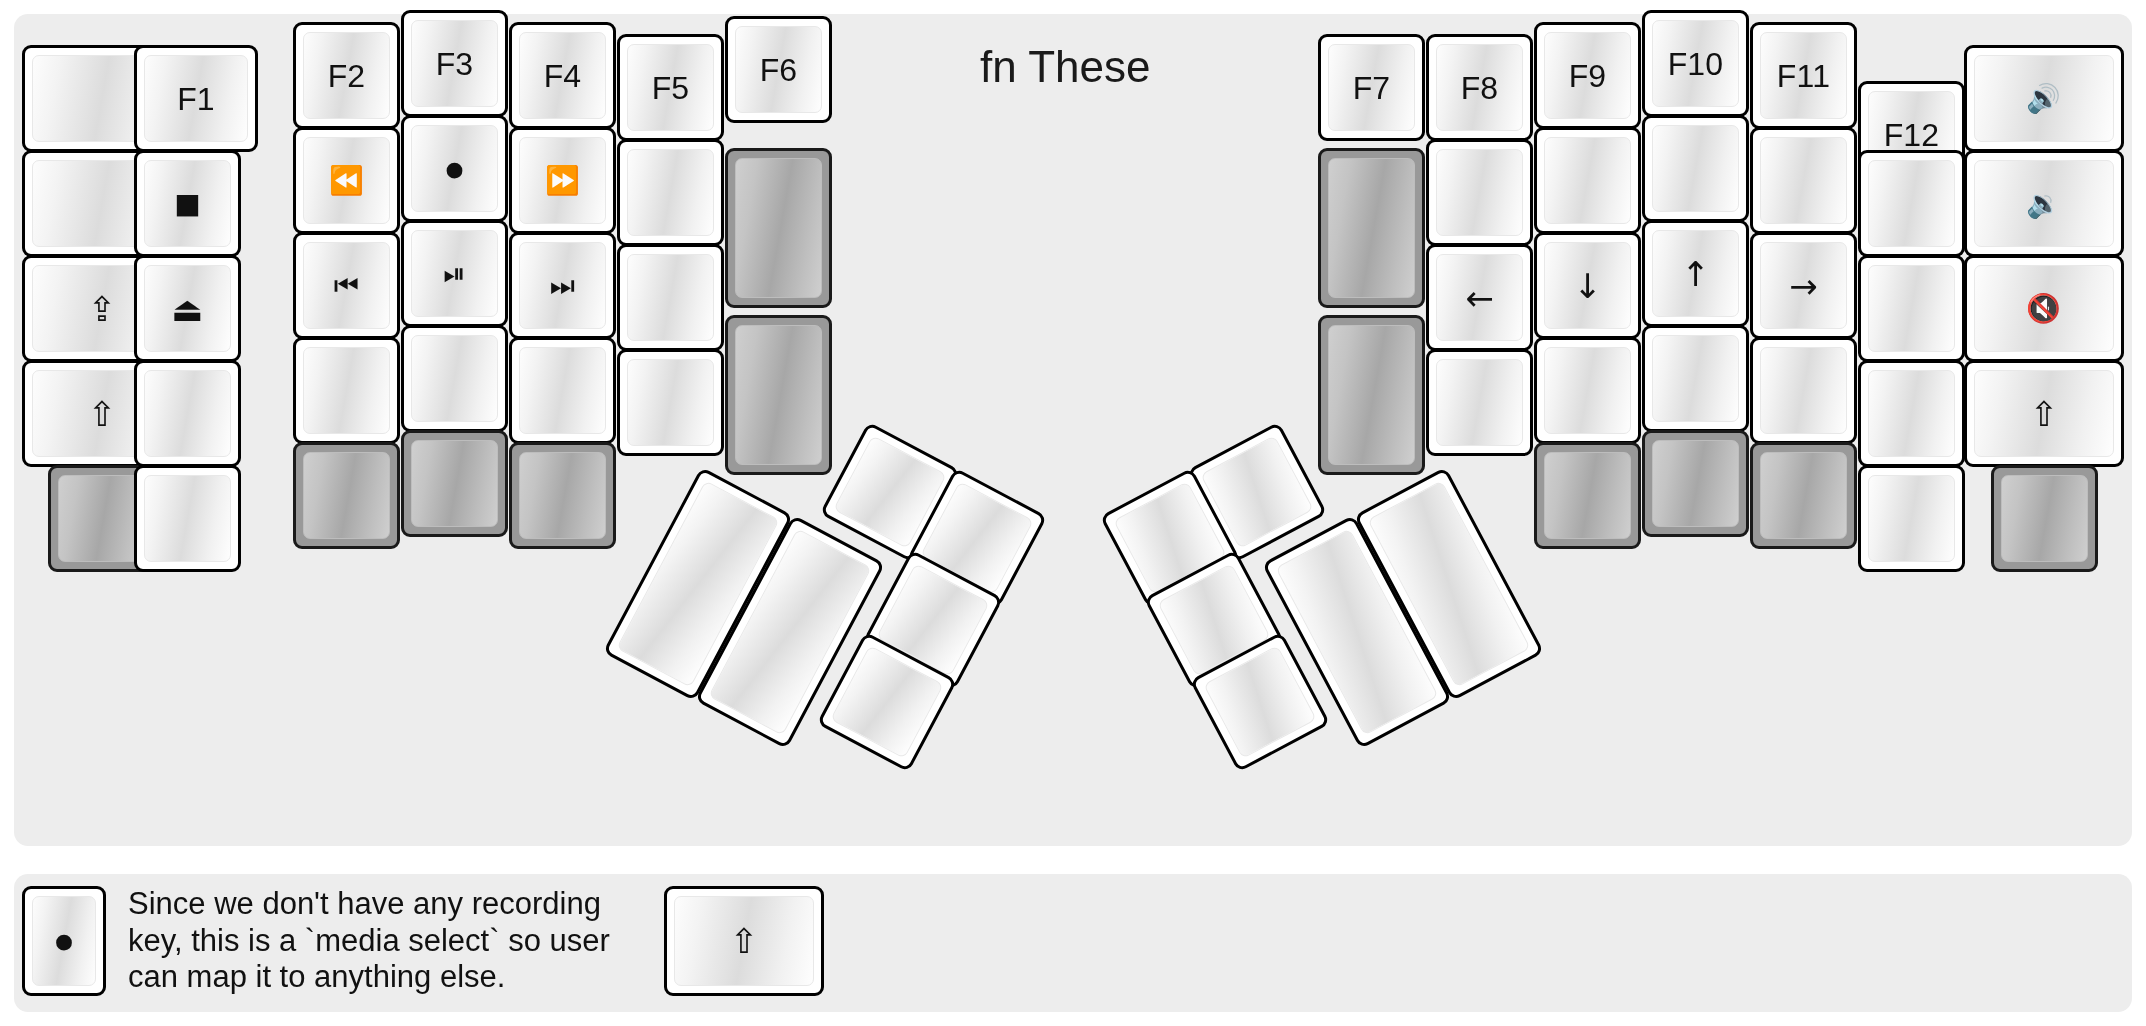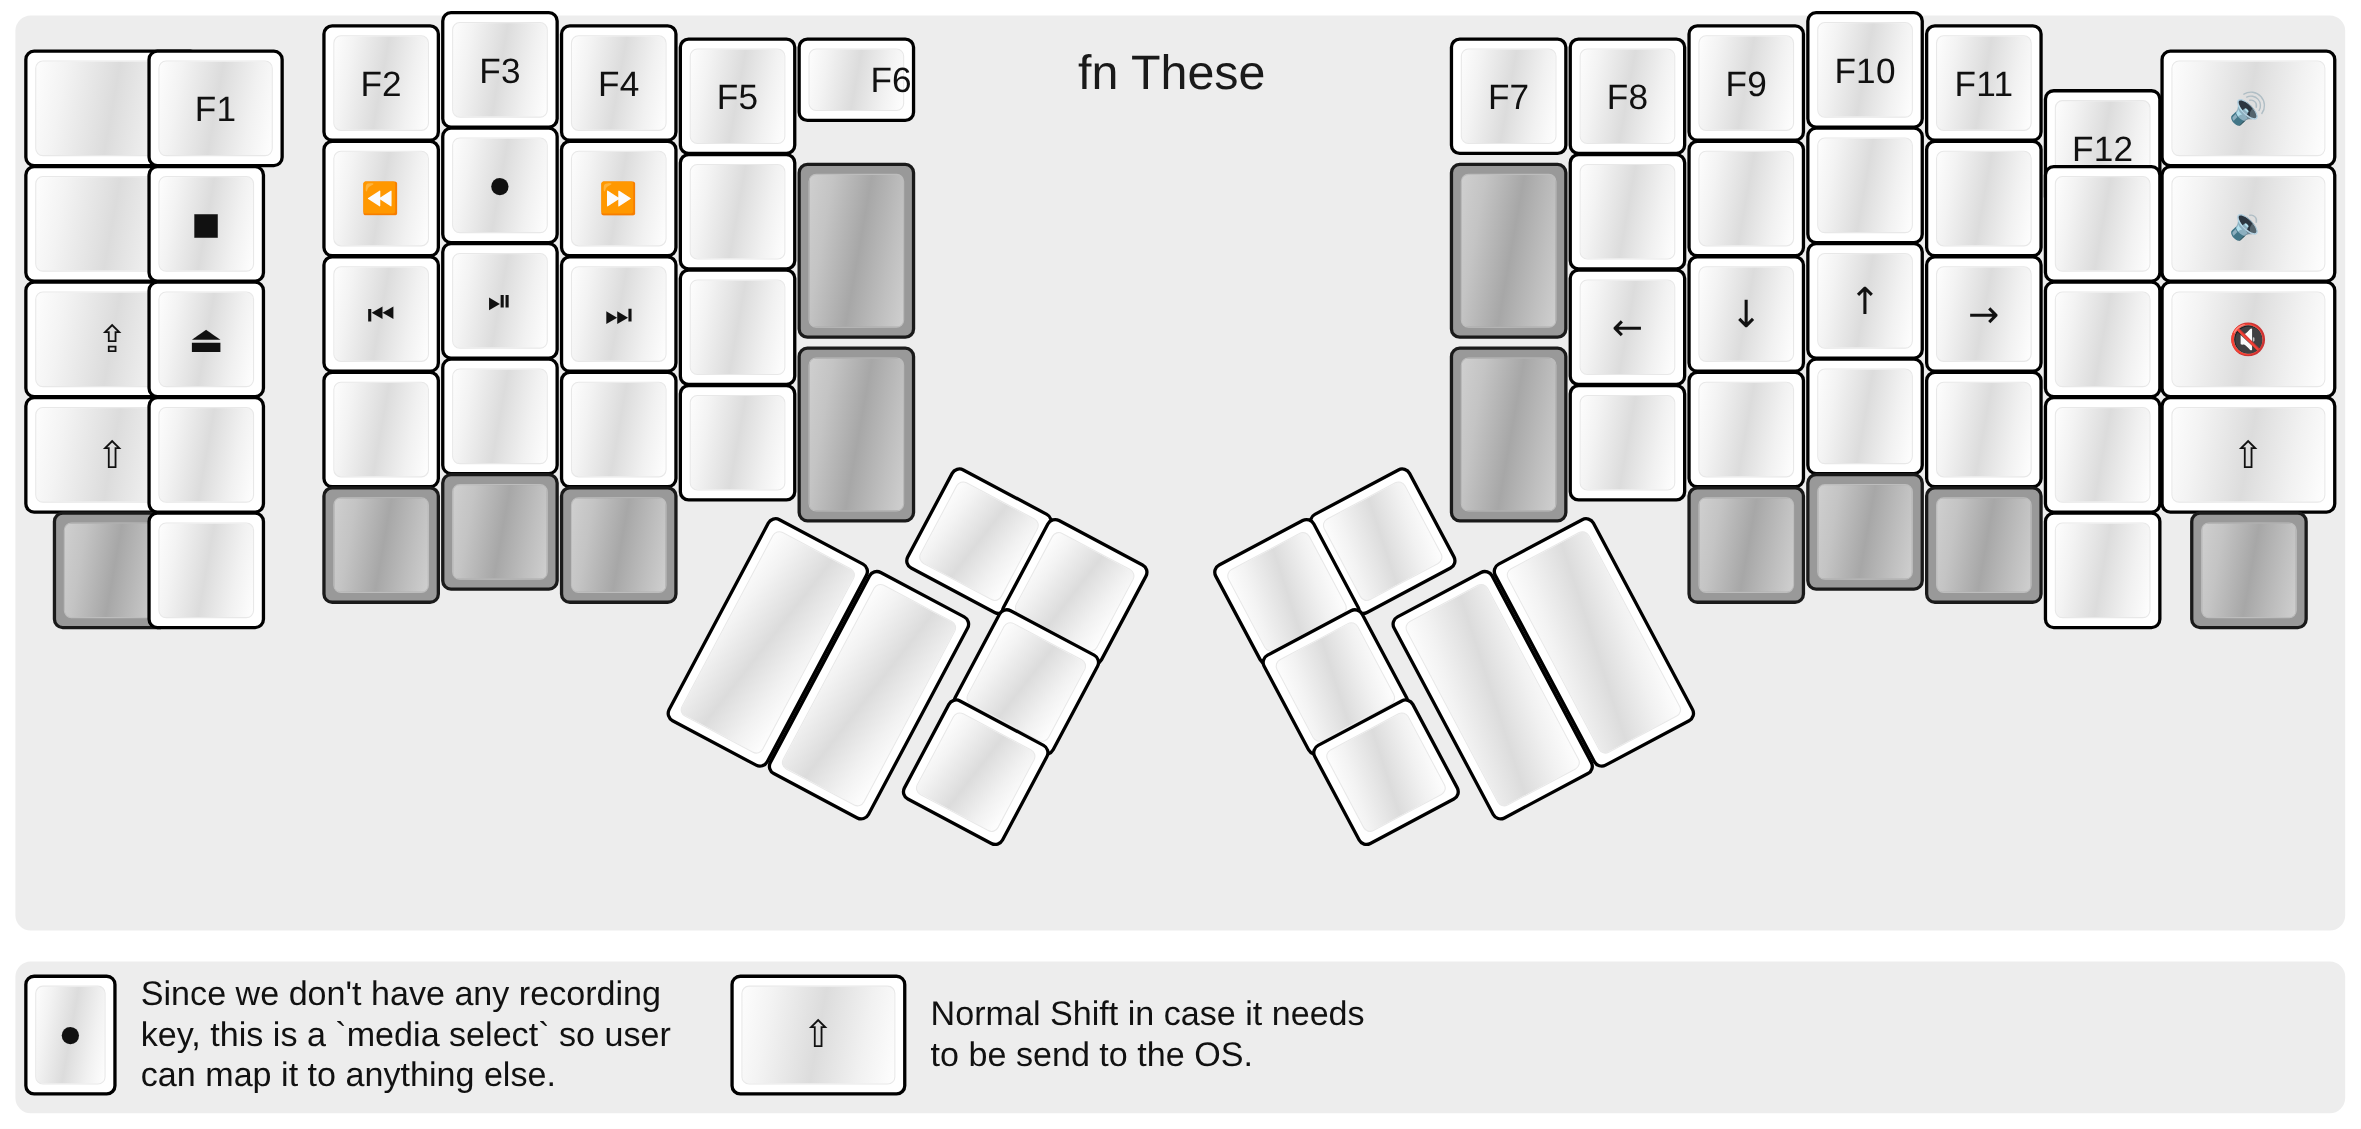"F6" div.key { height: 77px -> 107px; justify-content: flex-end -> none; top: 34px -> 16px }
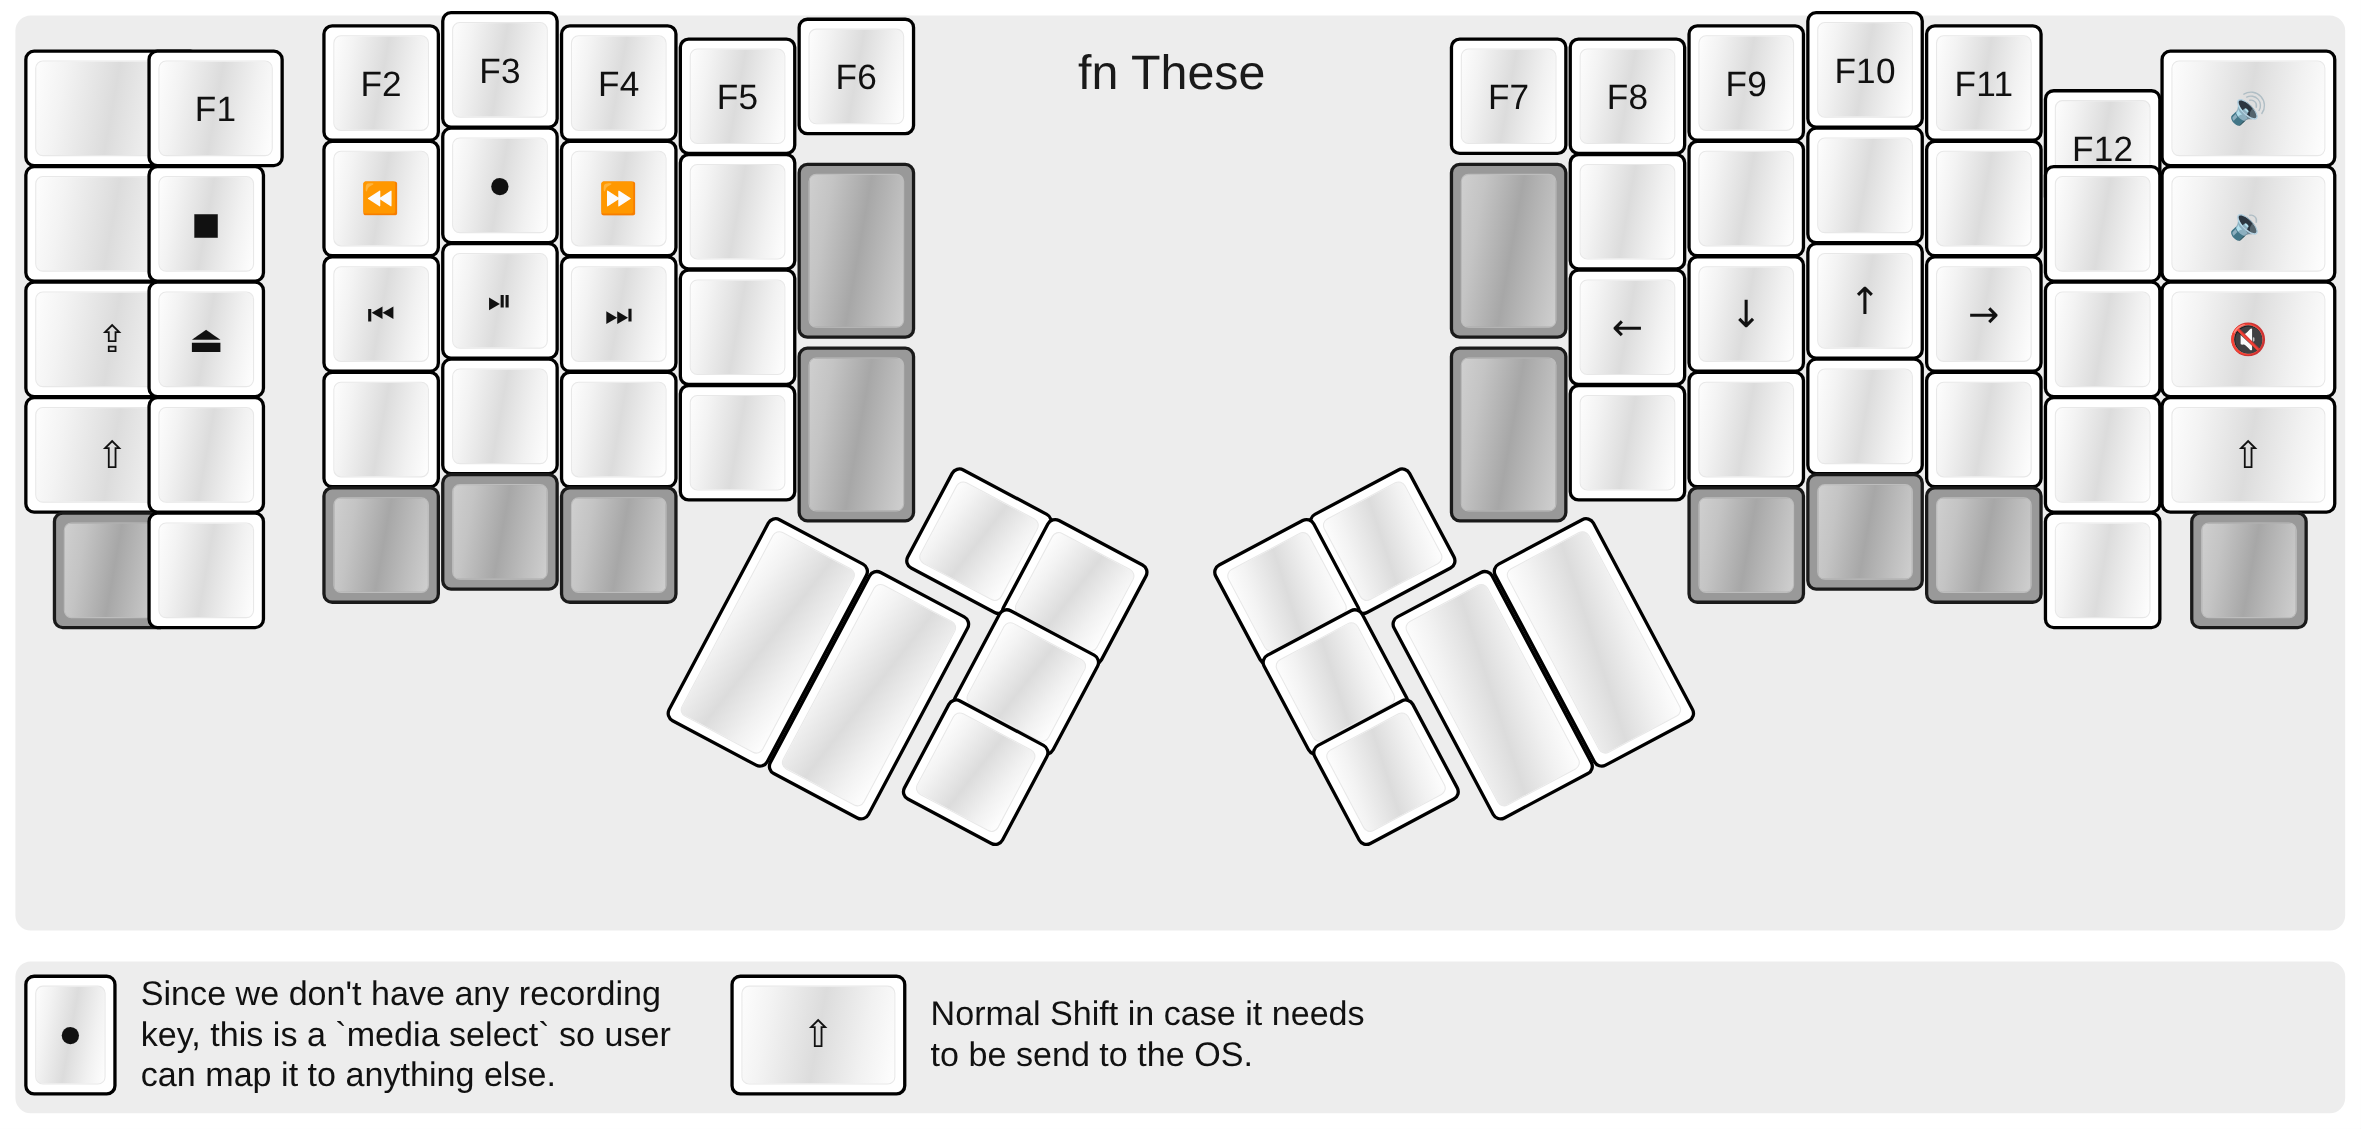"Normal Shift in case it" div.legend-desc { html: <div>Normal Shift in case it needs to be send to the OS.</div> -> none }
